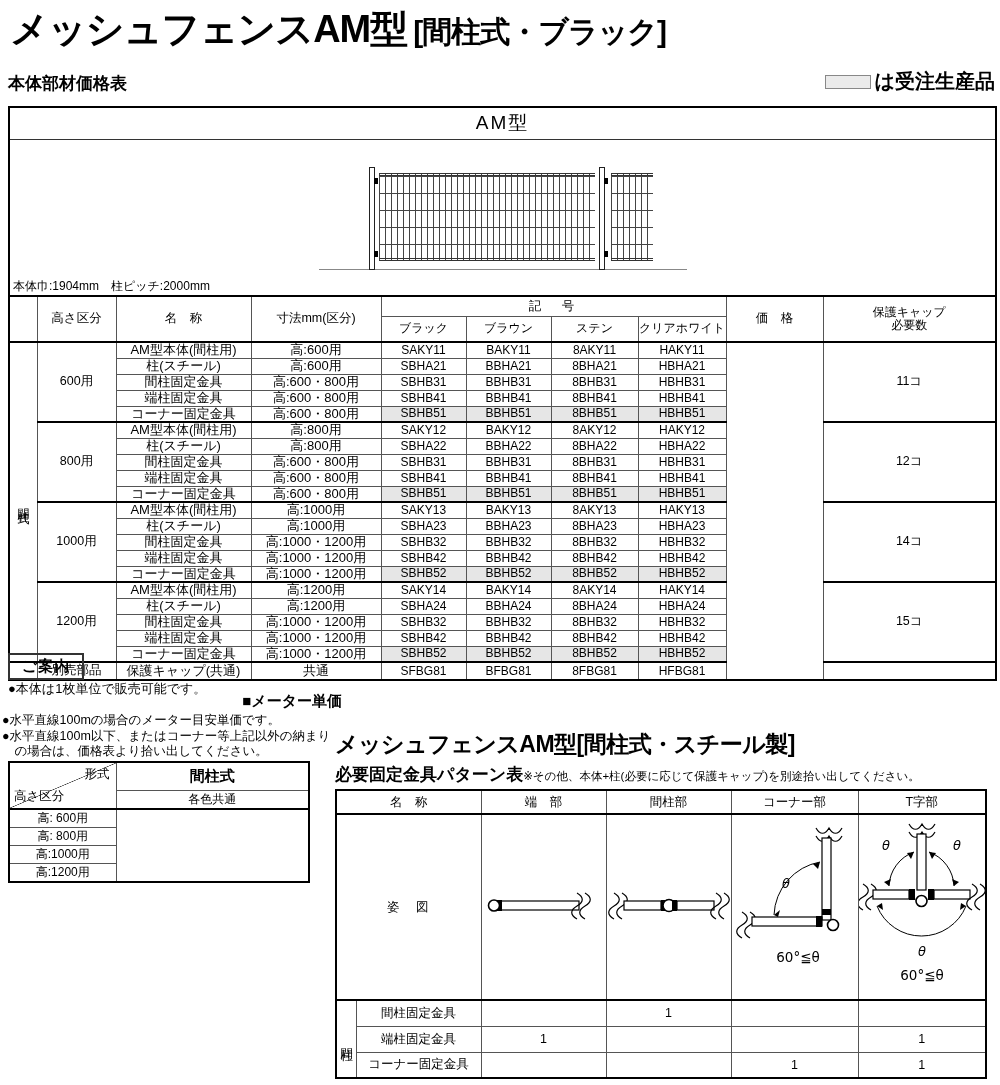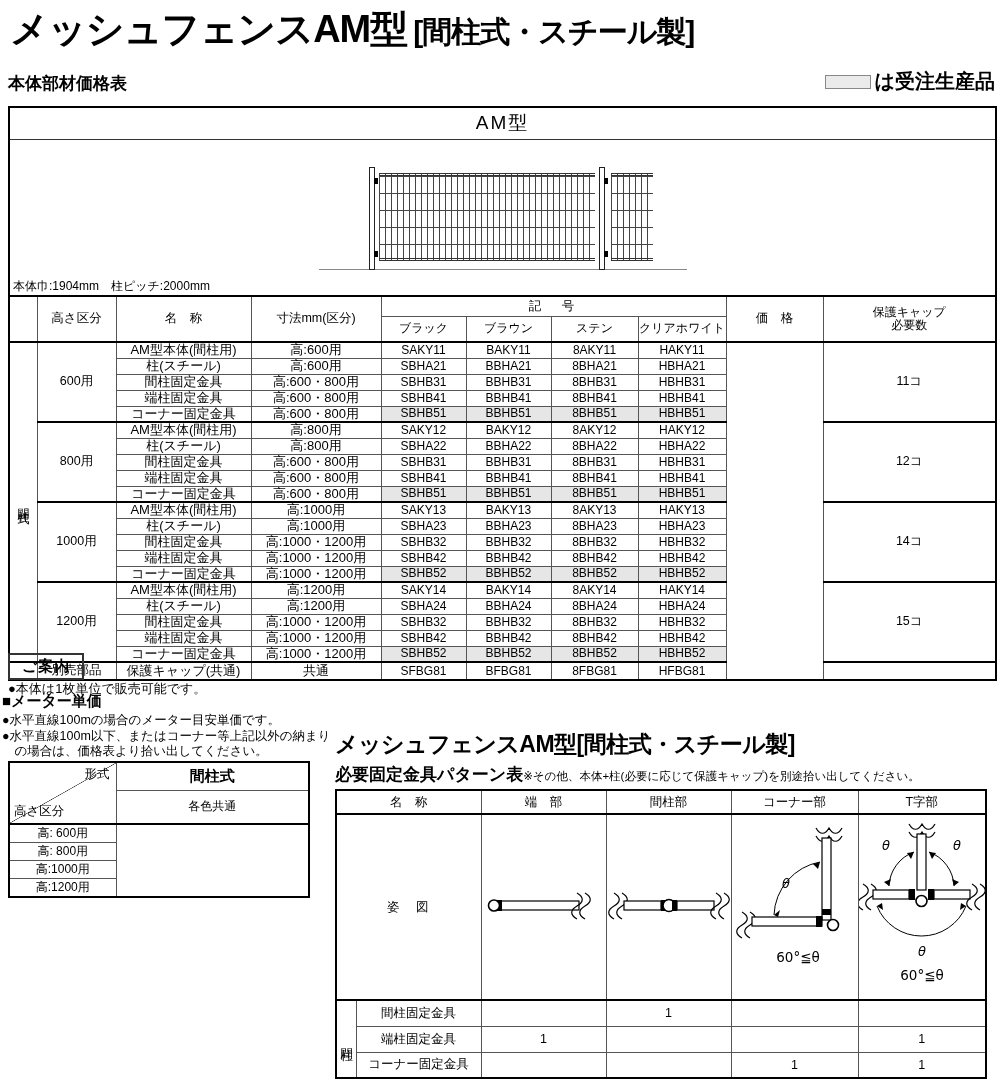"[間柱式・スチール製]" span.t-sub { text: スチール製 -> ブラック }
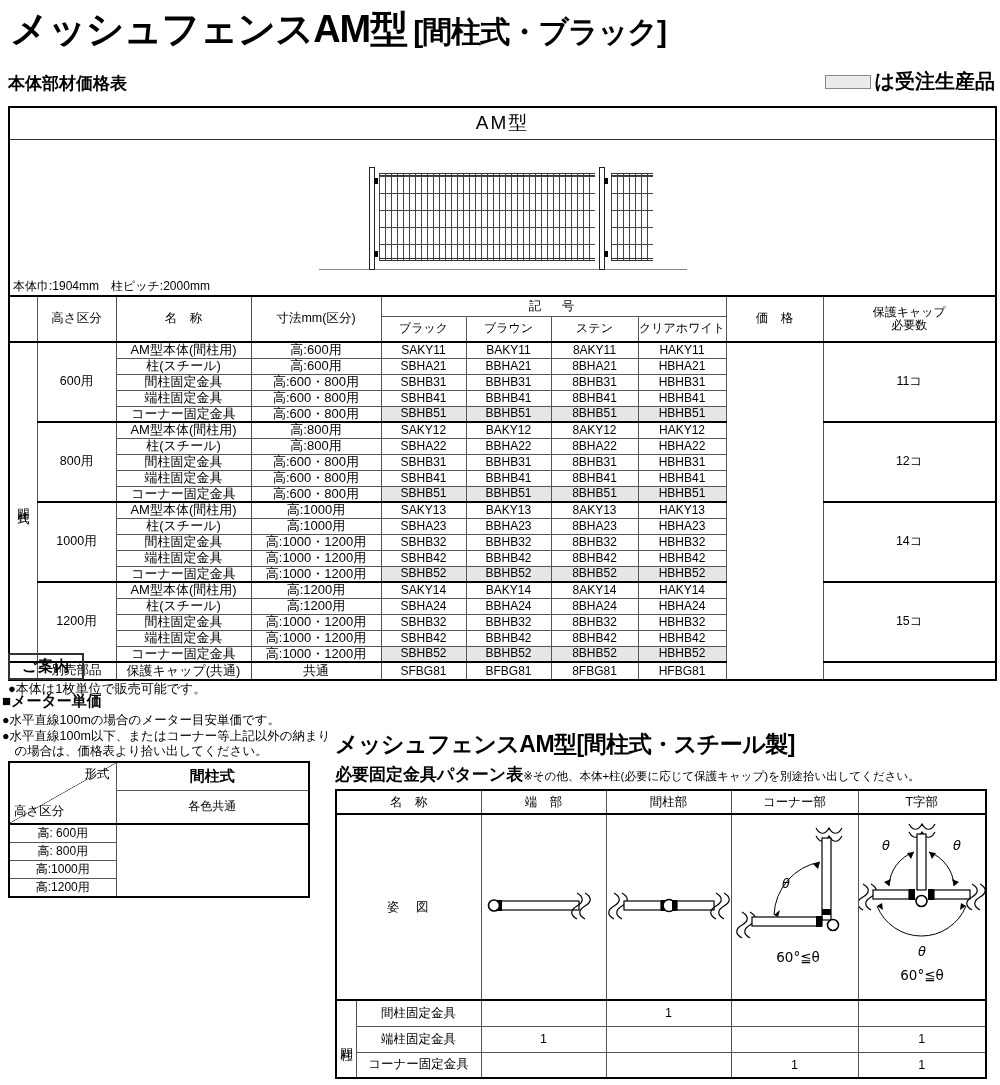"■メーター単価" .meter-title { text-align: none -> right }
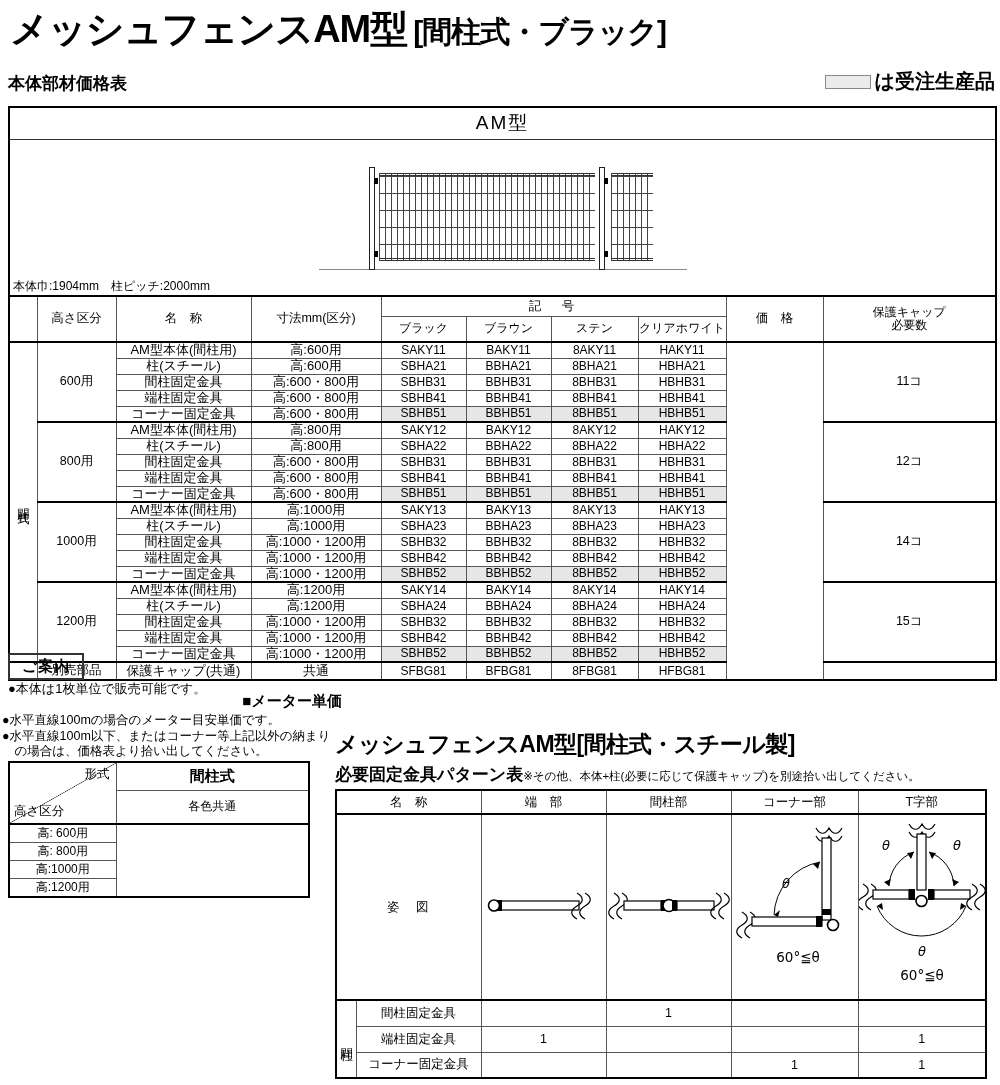"各色共通" .mt-r2 th { height: 34px -> 18px }
